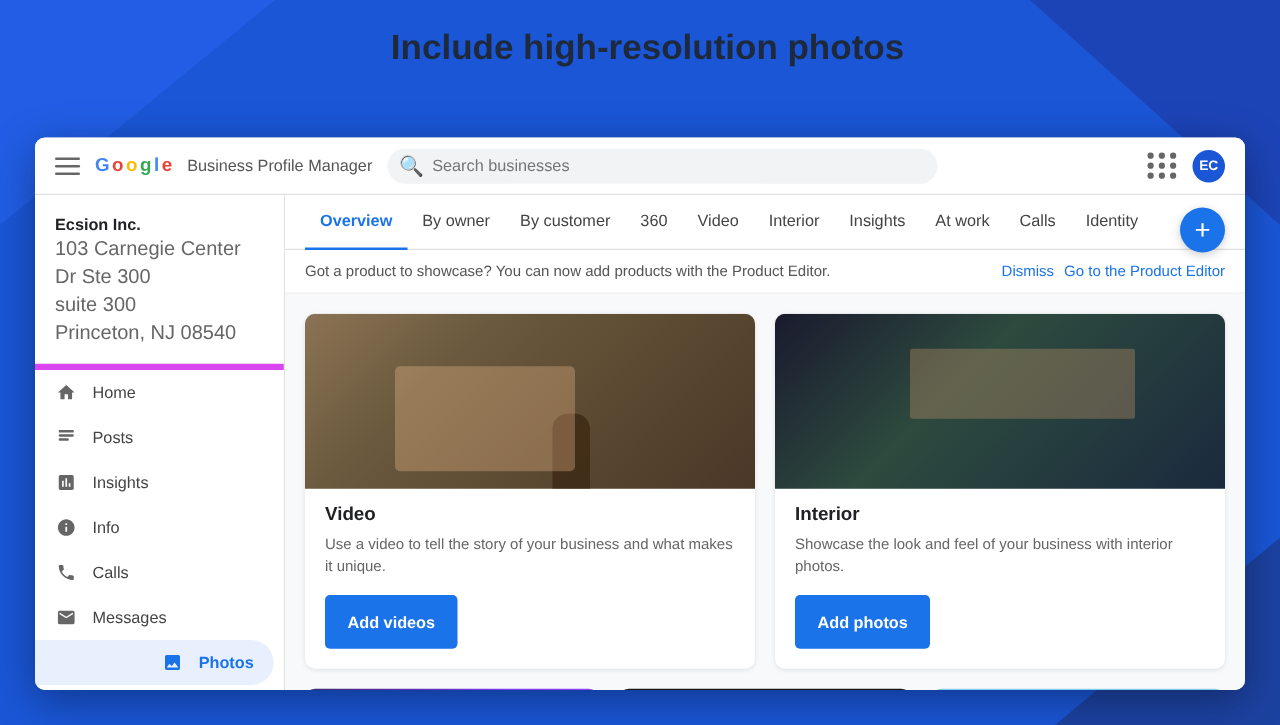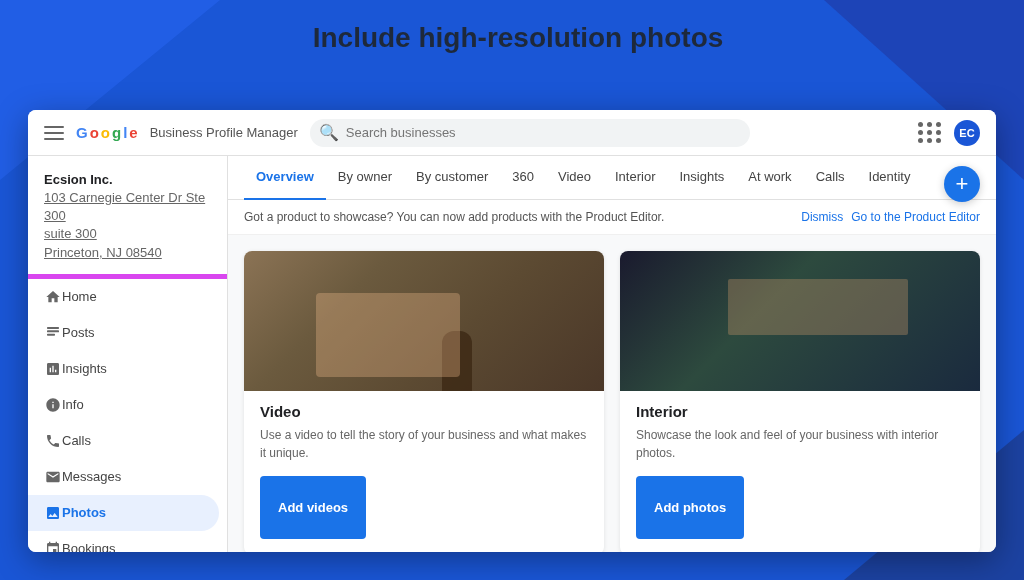"103 Carnegie Center Dr Ste" .biz-address { font-size: 13px -> 16px; text-decoration: underline -> none }
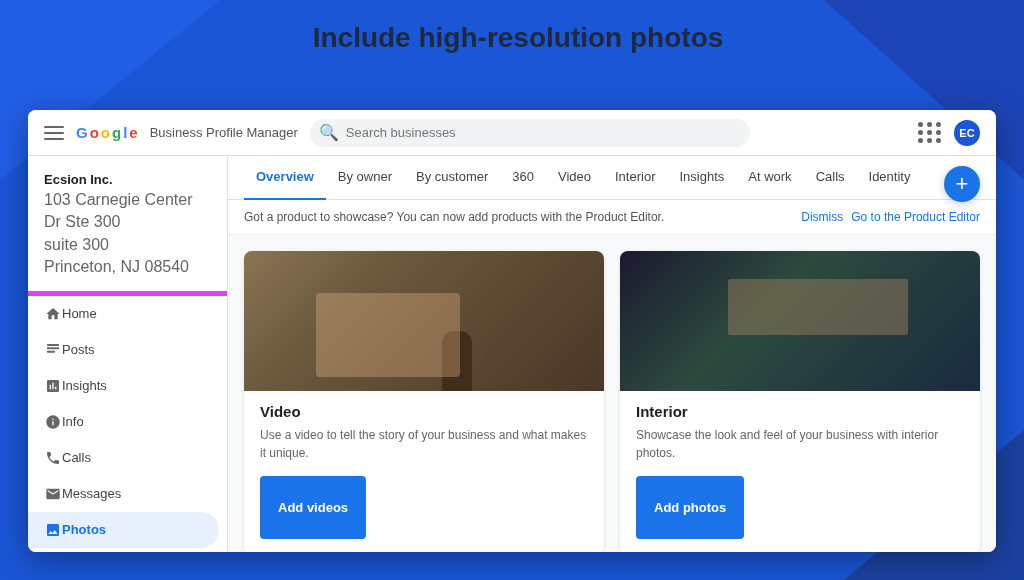"Home" .nav-item { gap: none -> 12px }
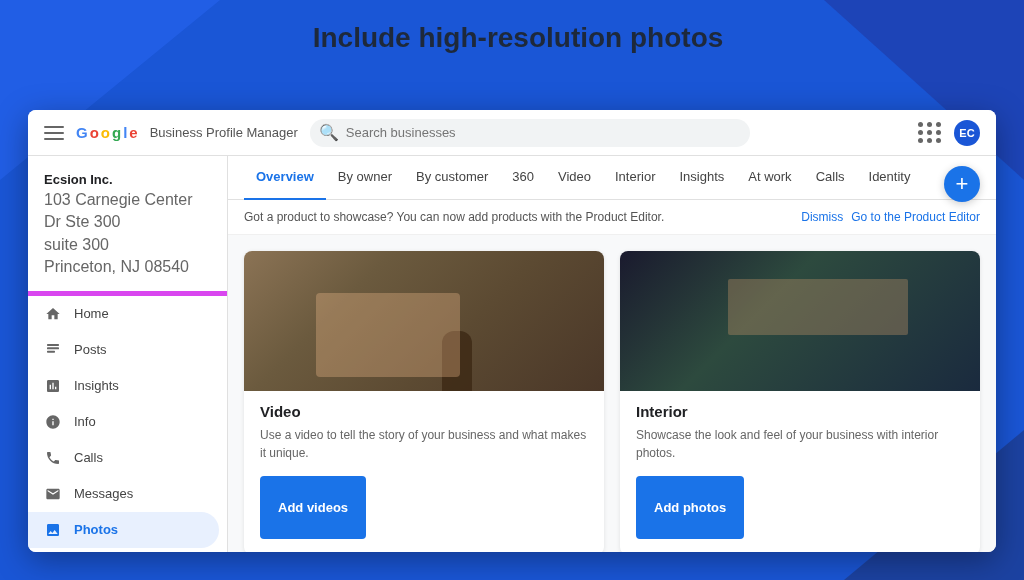"Add videos" .add-btn { padding: 24px 18px -> 14px 18px }
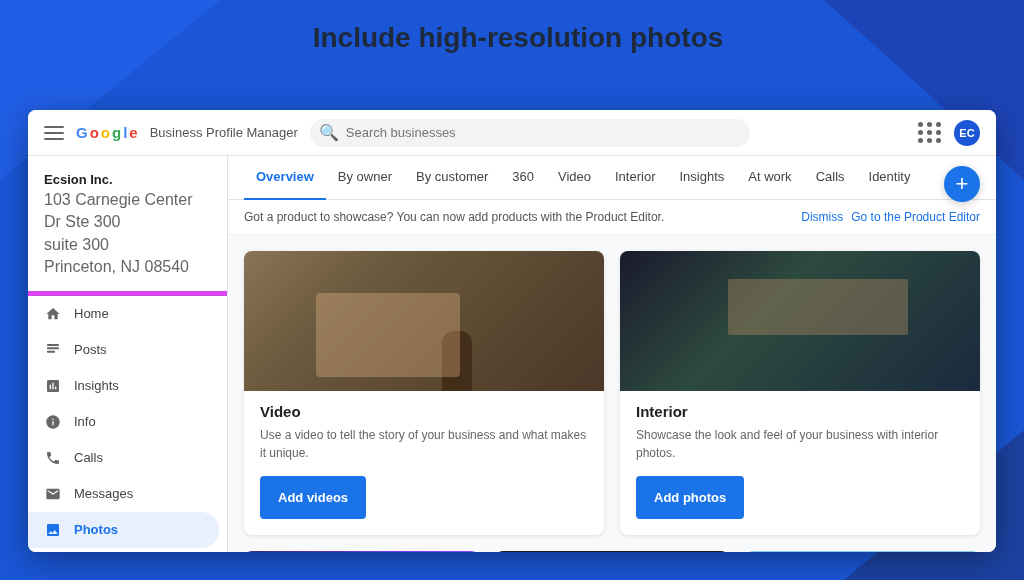"Photos" .nav-item.active { justify-content: none -> flex-end }
